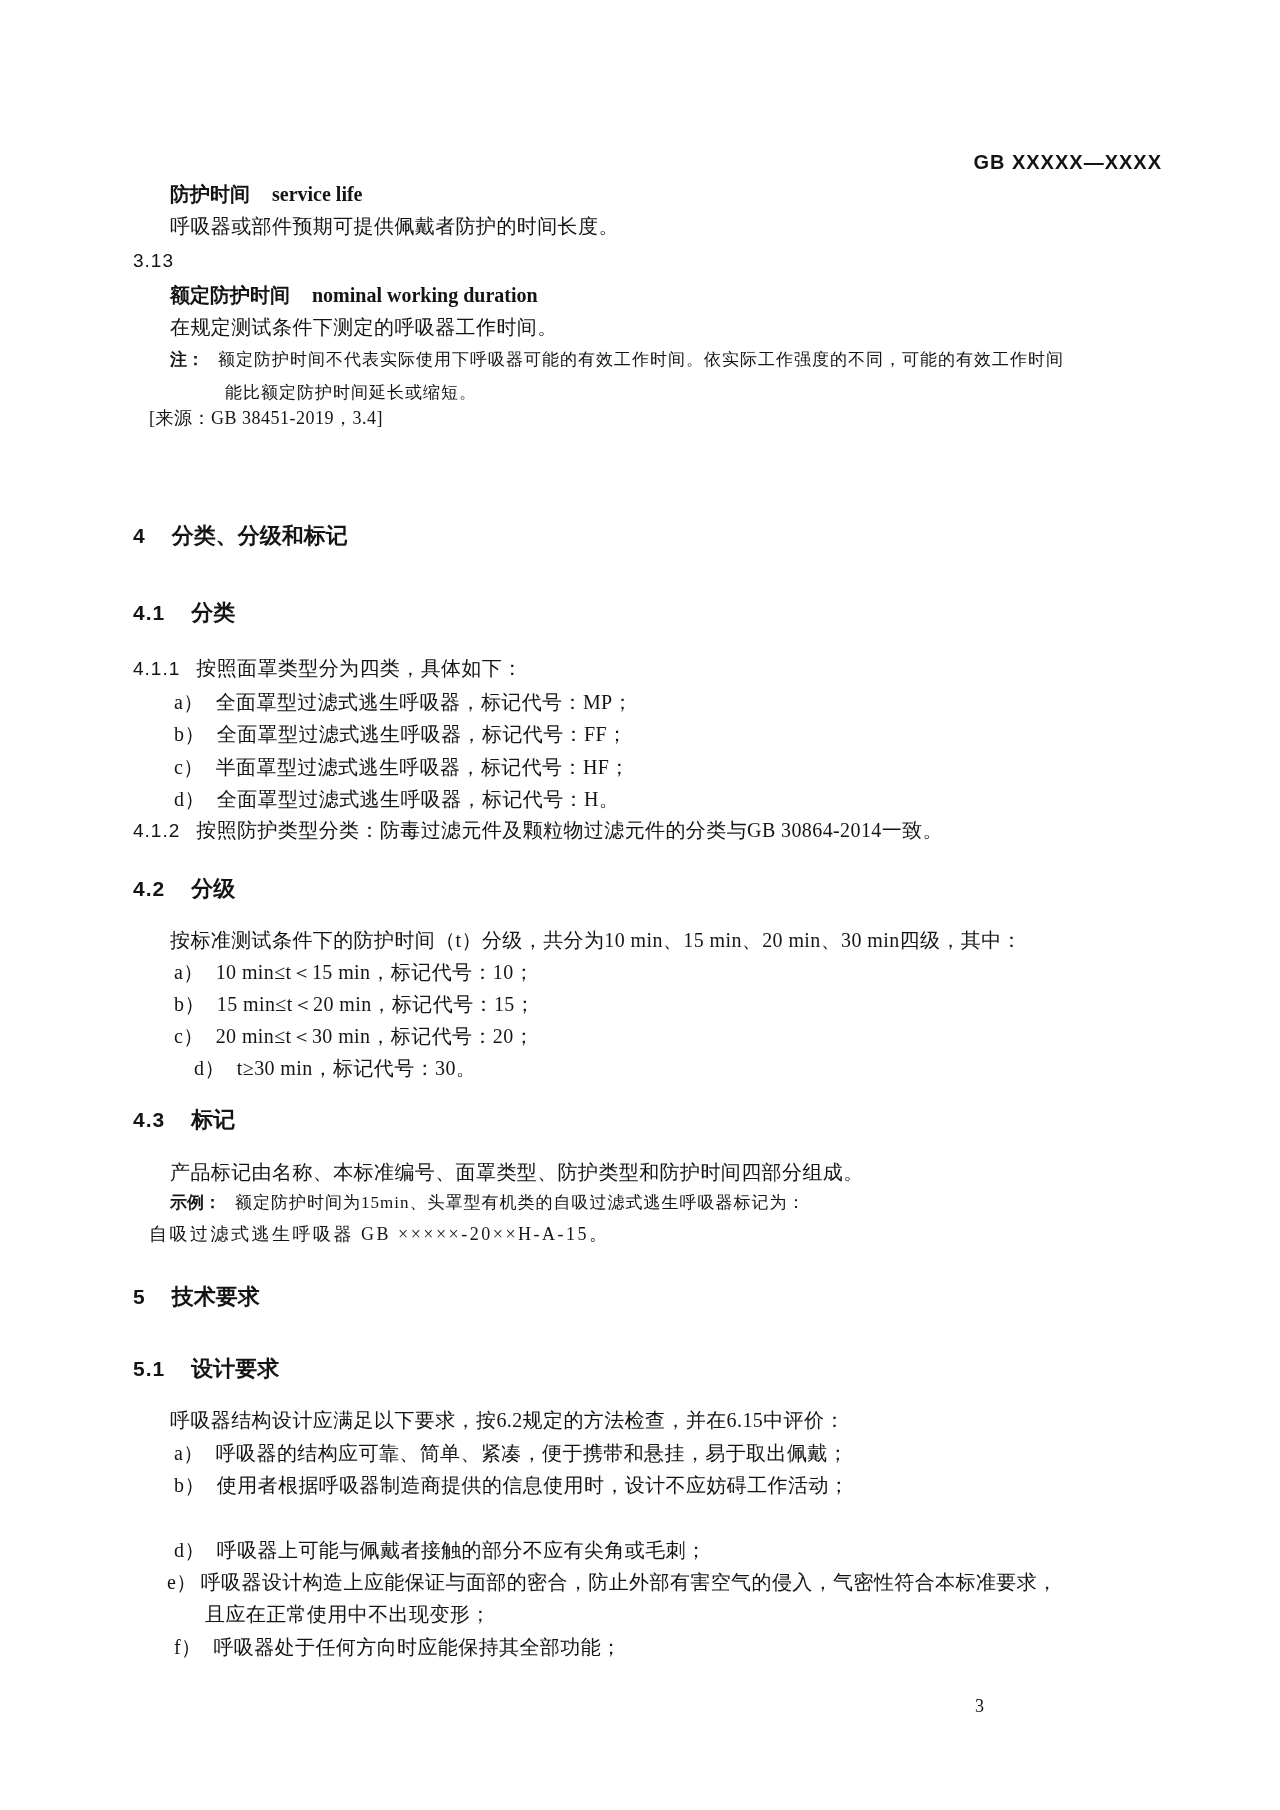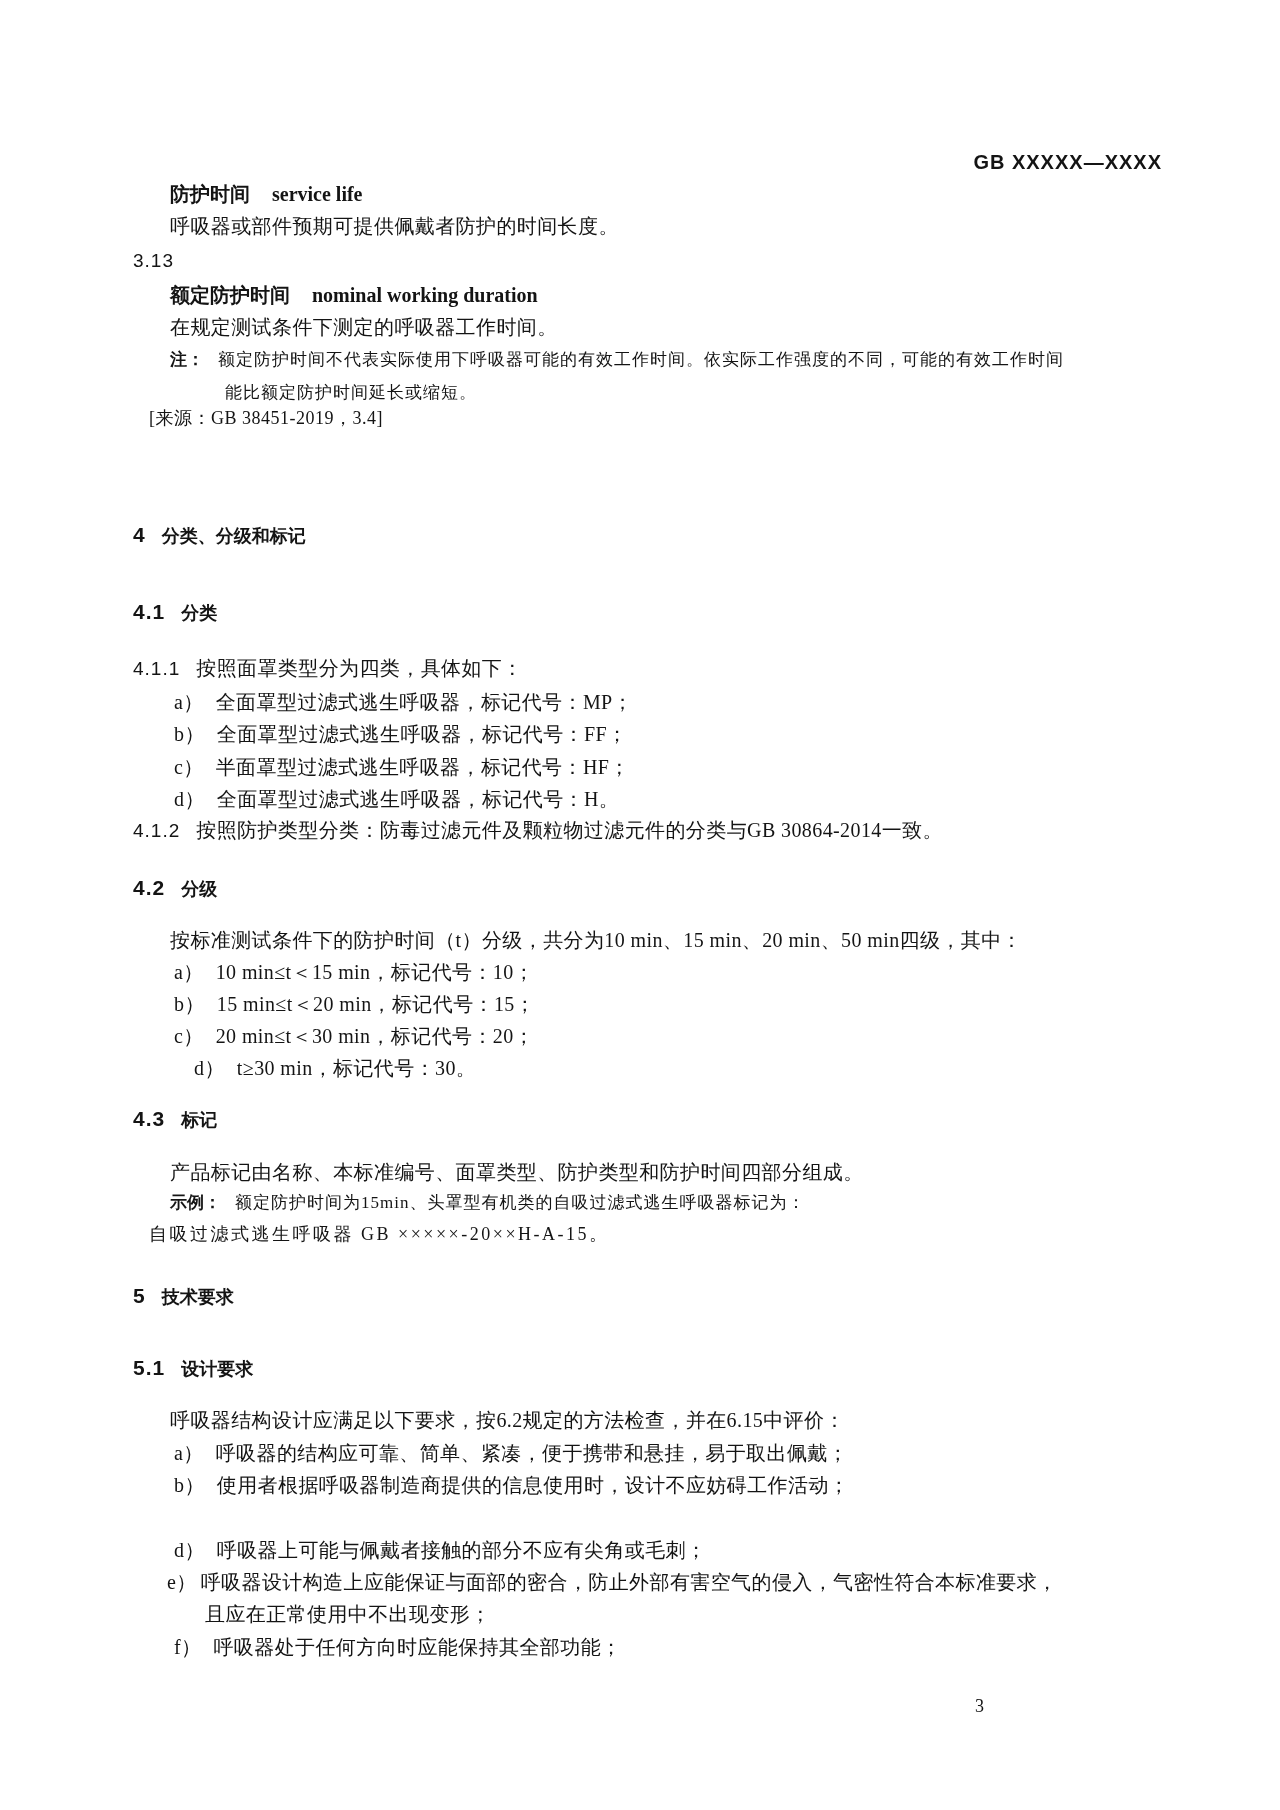"分类、分级和标记" .h1-title,.h2-title { font-size: 18px -> 22px; margin-left: 16px -> 26px }
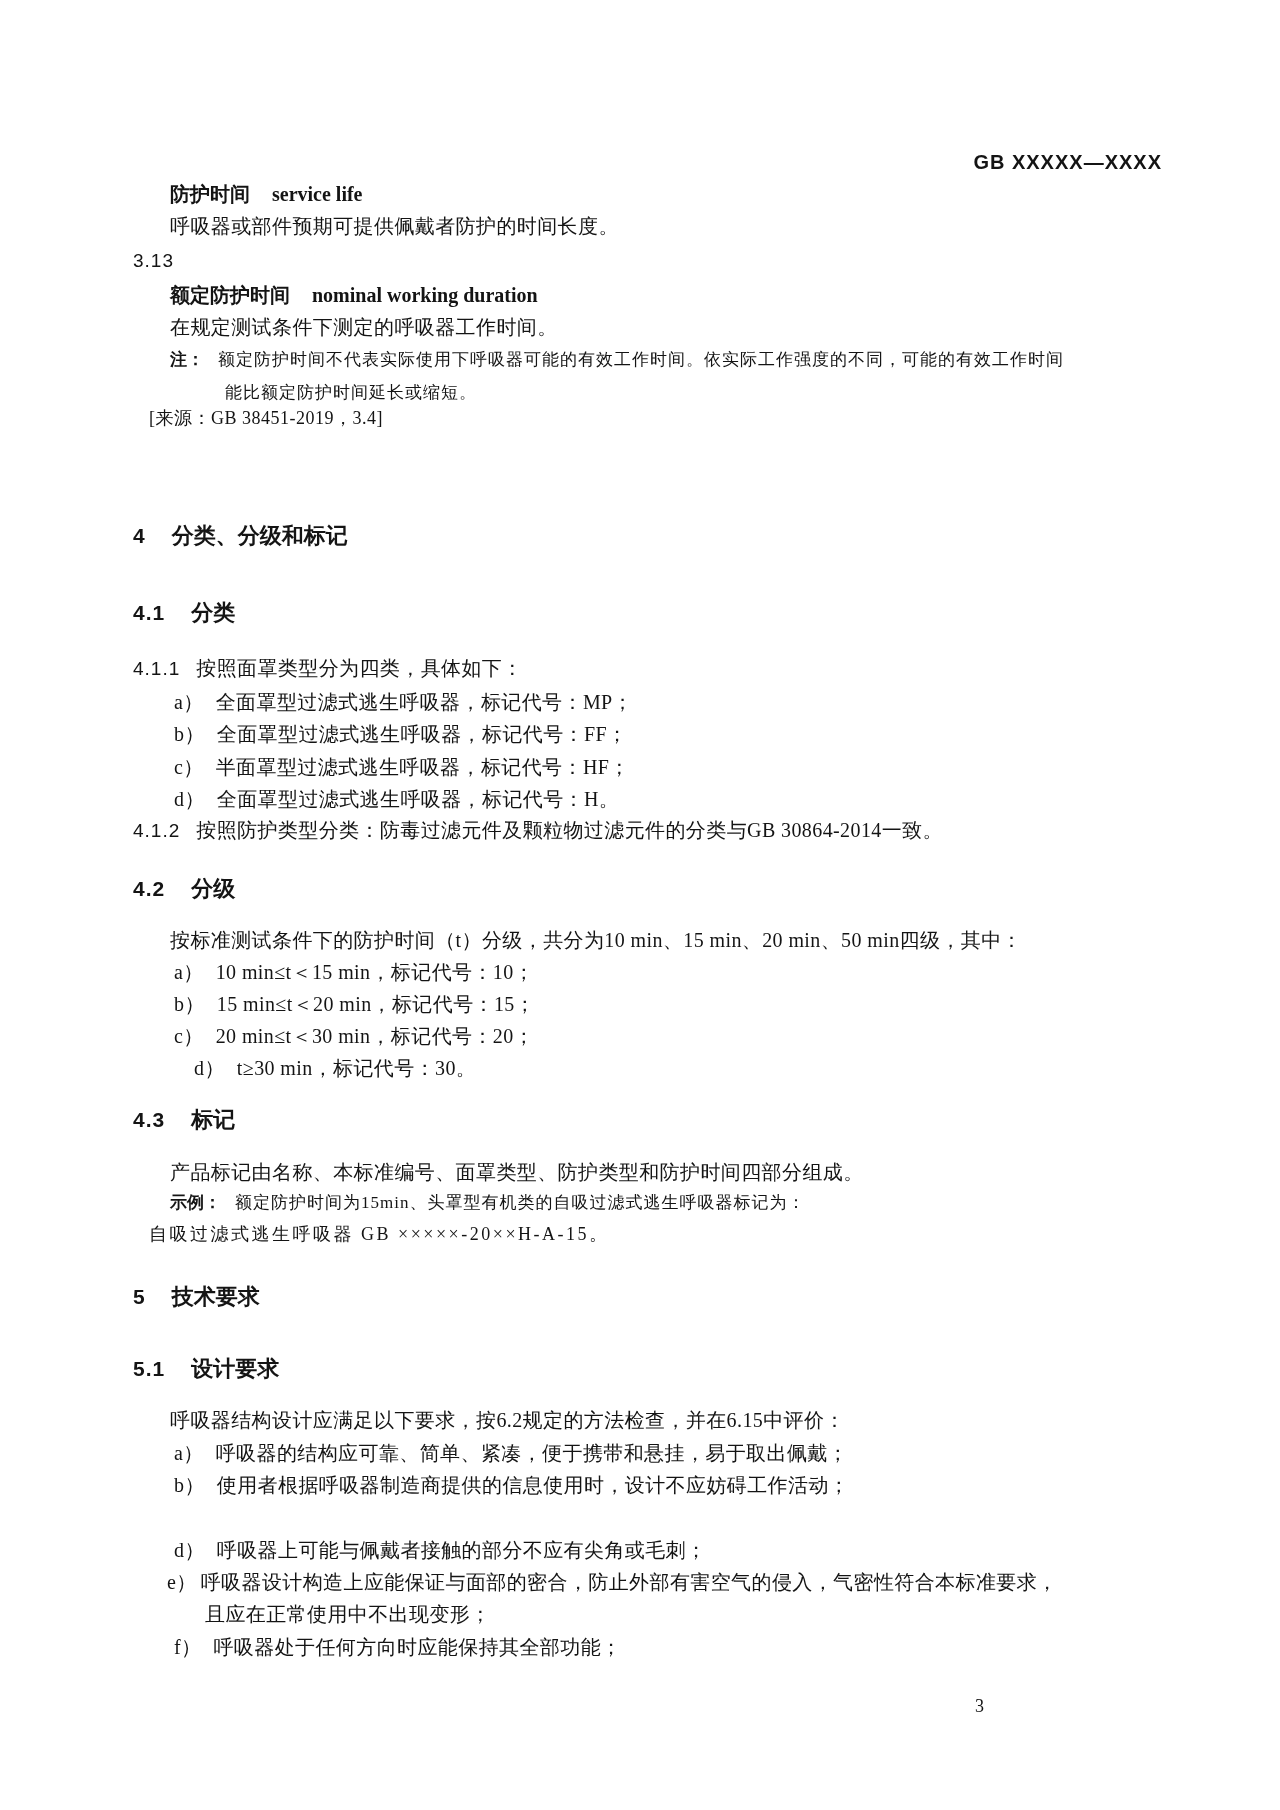"按标准测试条件下的防护时间（t）分级，共分为10 min、15 min、20" div.row { text: 50 -> 30 }
